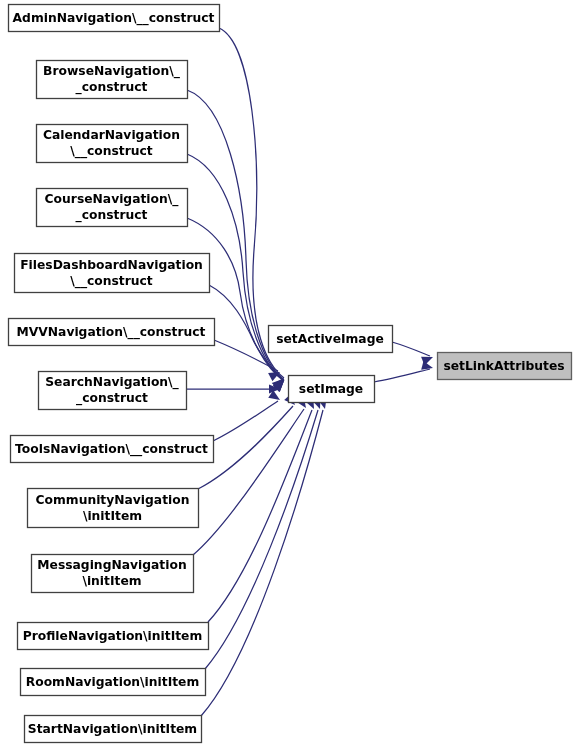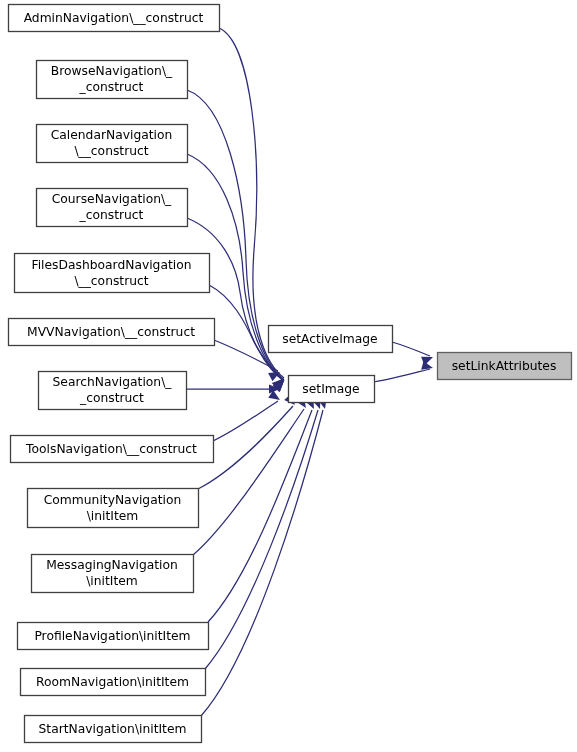"AdminNavigation\__construct" #graph-root { font-weight: none -> bold }
